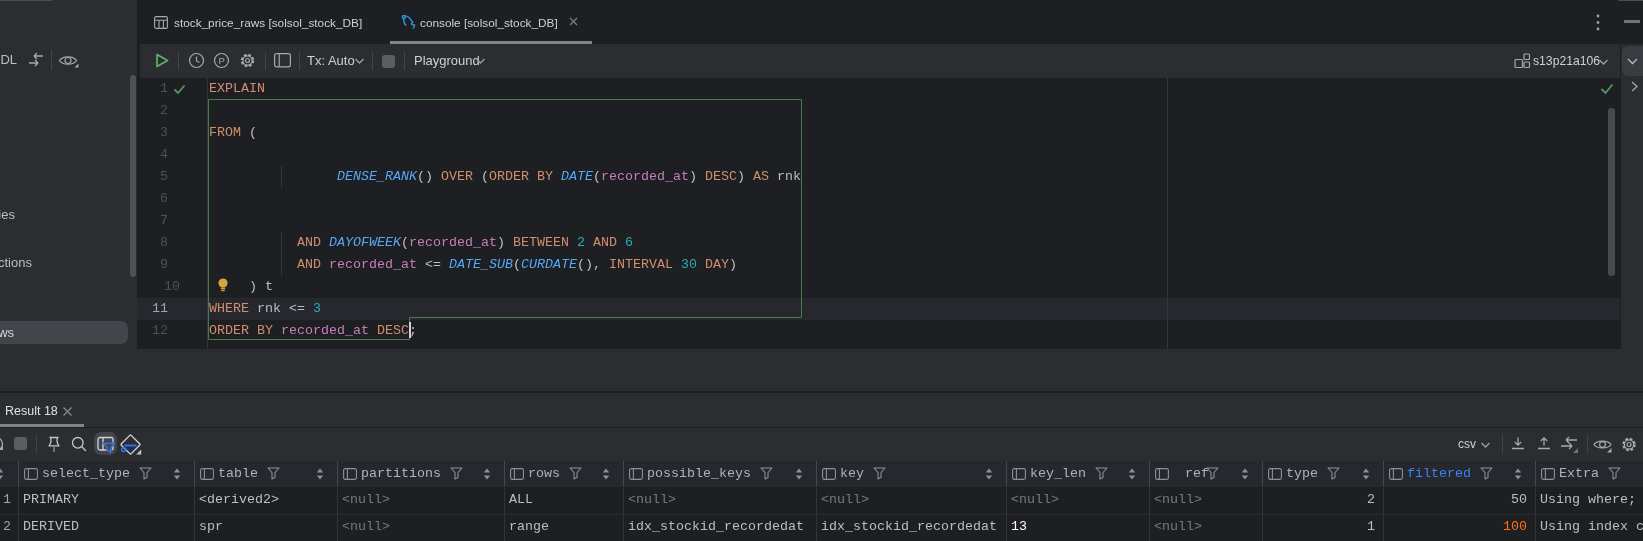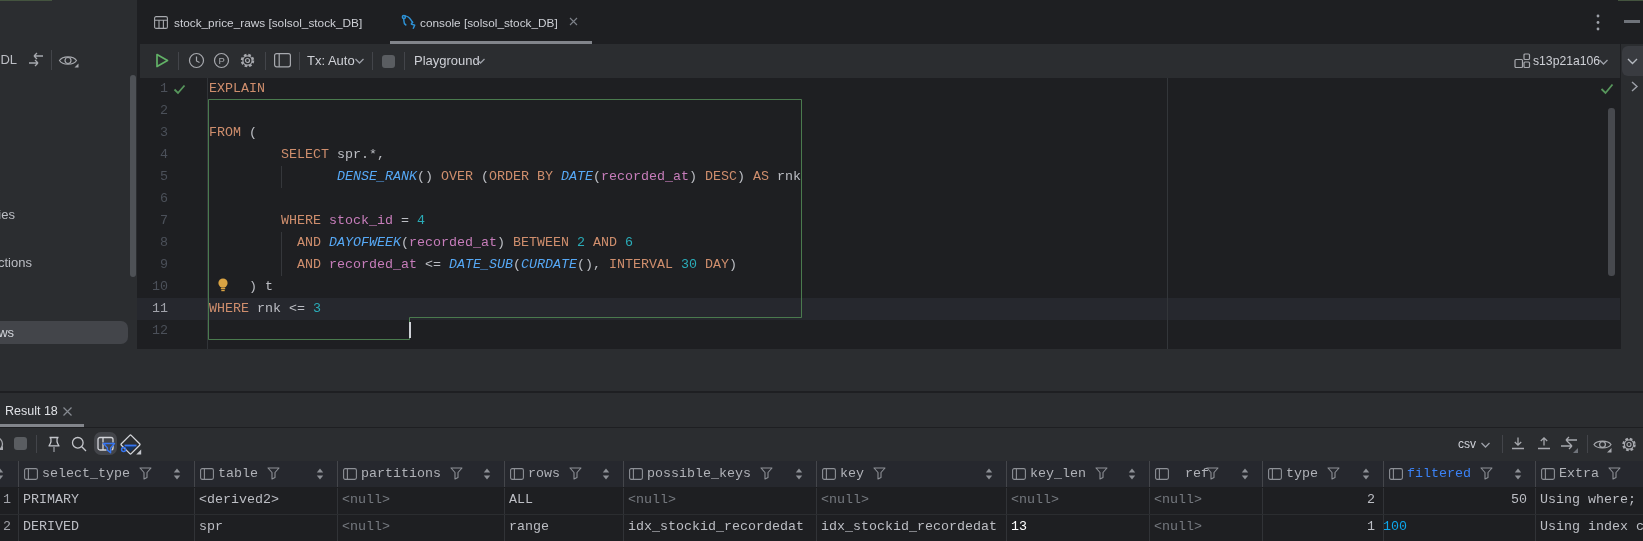"SELECT spr.*," div.abs { html: <div><span> </span><span>SELECT</span><span> spr.*,</span></div> -> none }
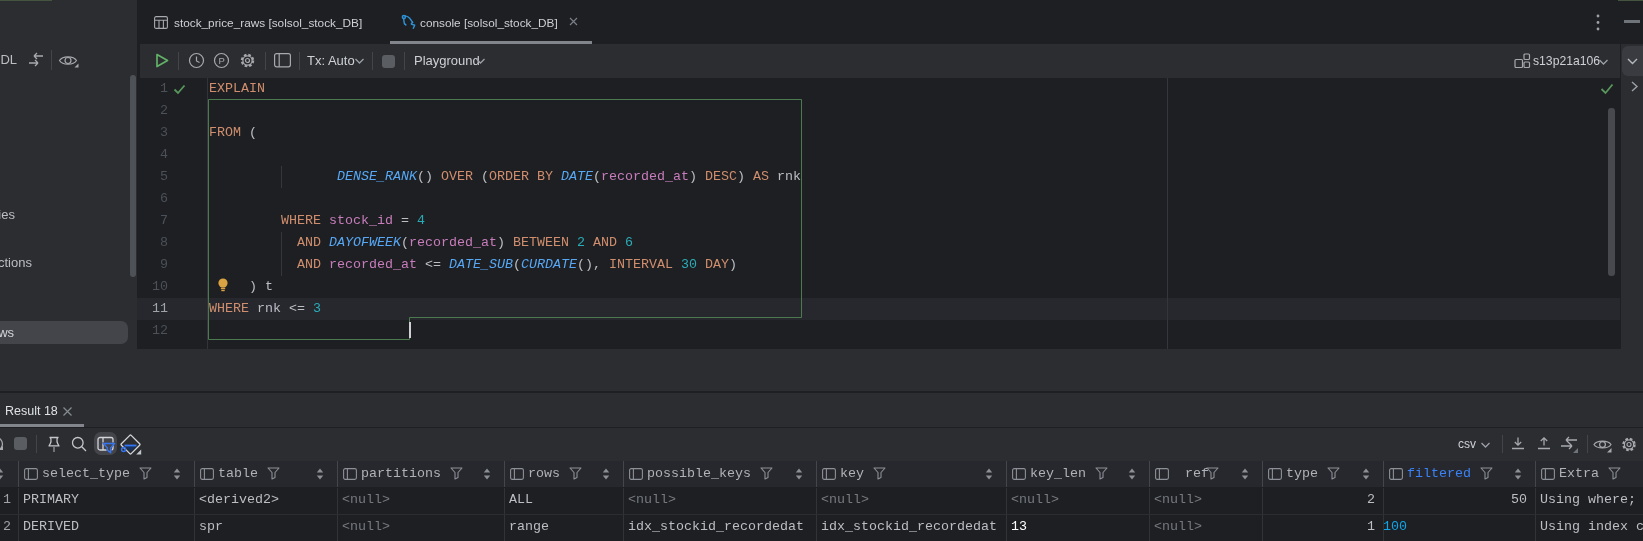"WHERE stock_id = 4" div.abs { html: <div><span> </span><span>WHERE</span><span> </span><span>stock_id</span><span> = </span><span>4</span></div> -> none }
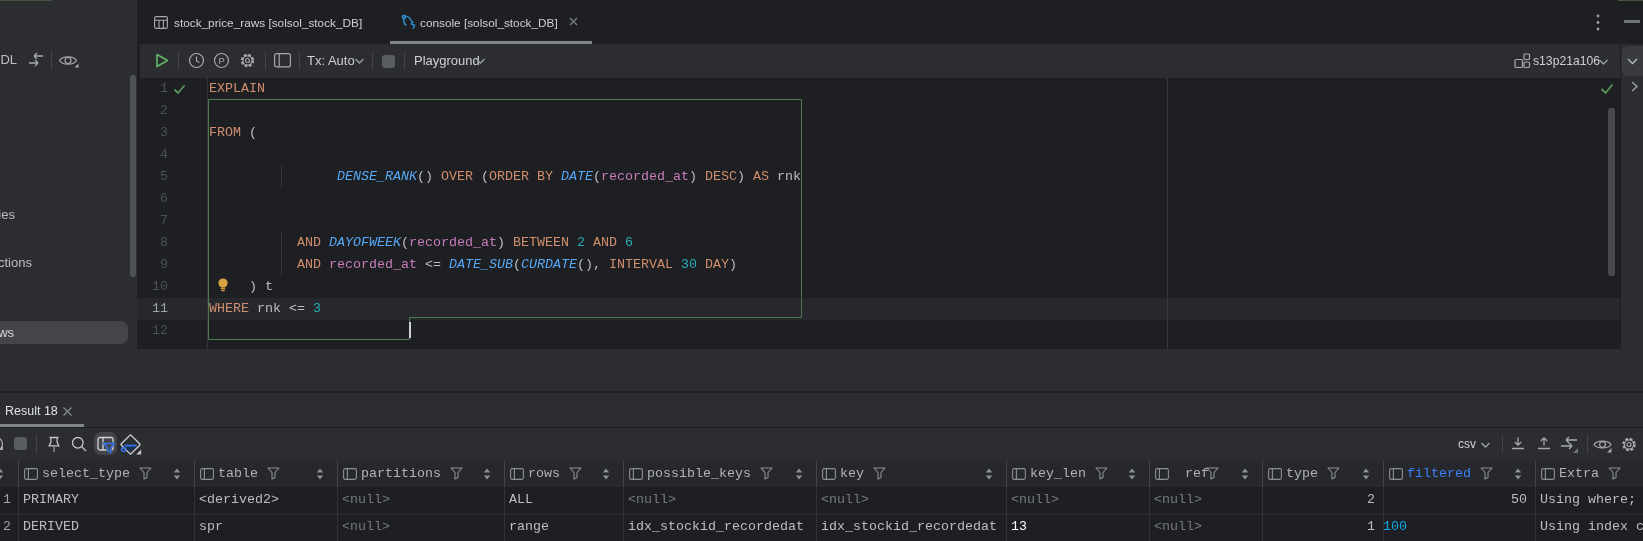"10" div.abs { left: 0 -> 12px }
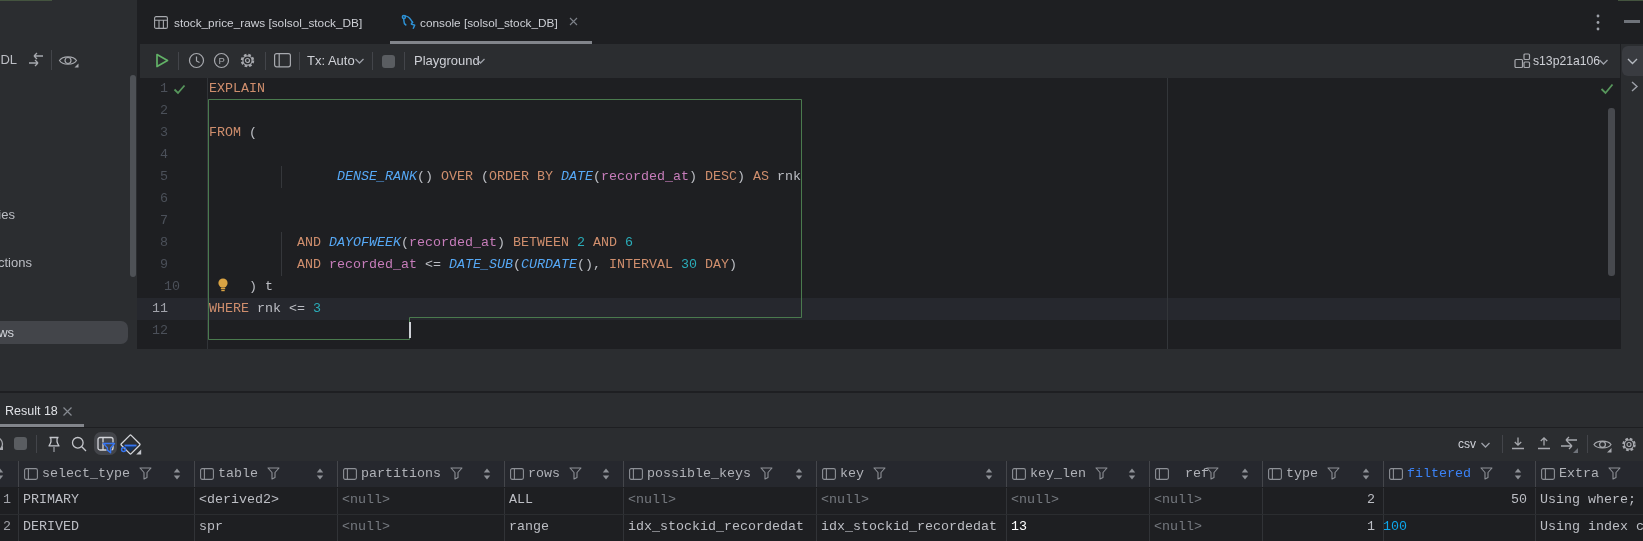"ORDER BY recorded_at DESC;" div.abs { html: none -> <div><span>ORDER BY</span><span> </span><span>recorded_at</span><span> </span><span>DESC</span><span>;</span></div> }
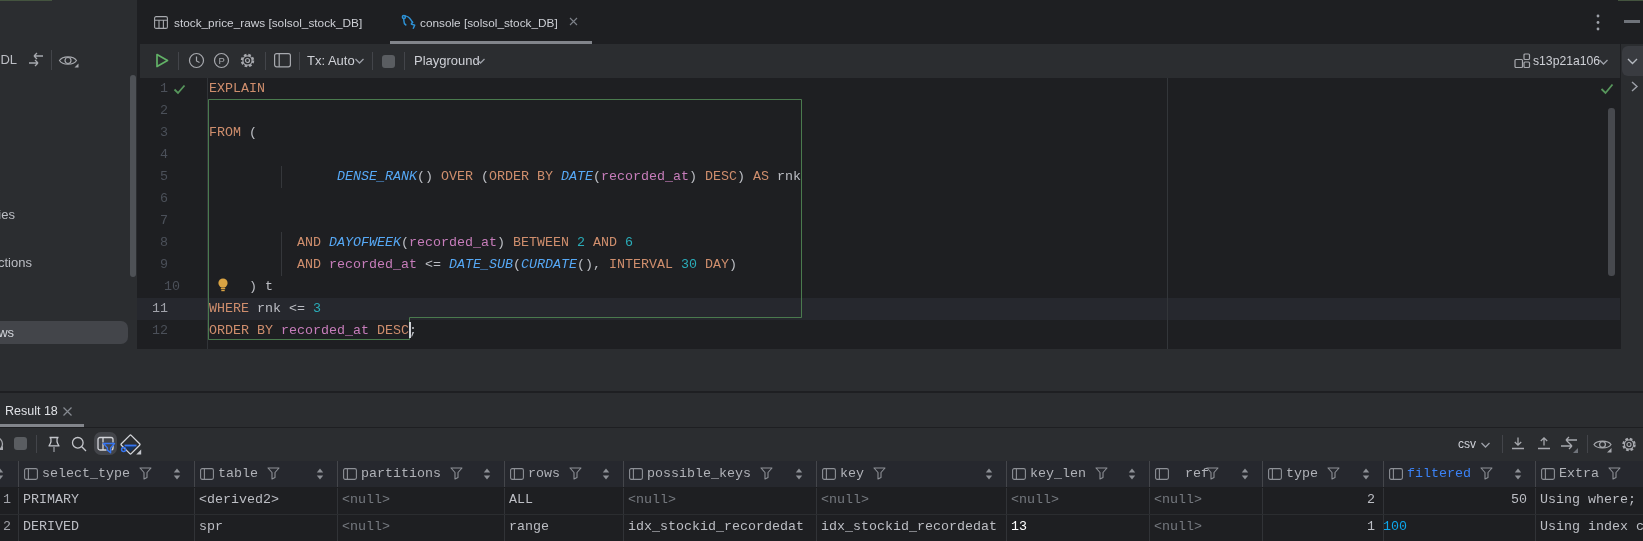"100" div.abs { color: #0ea5e9 -> #f97316; text-align: left -> right }
